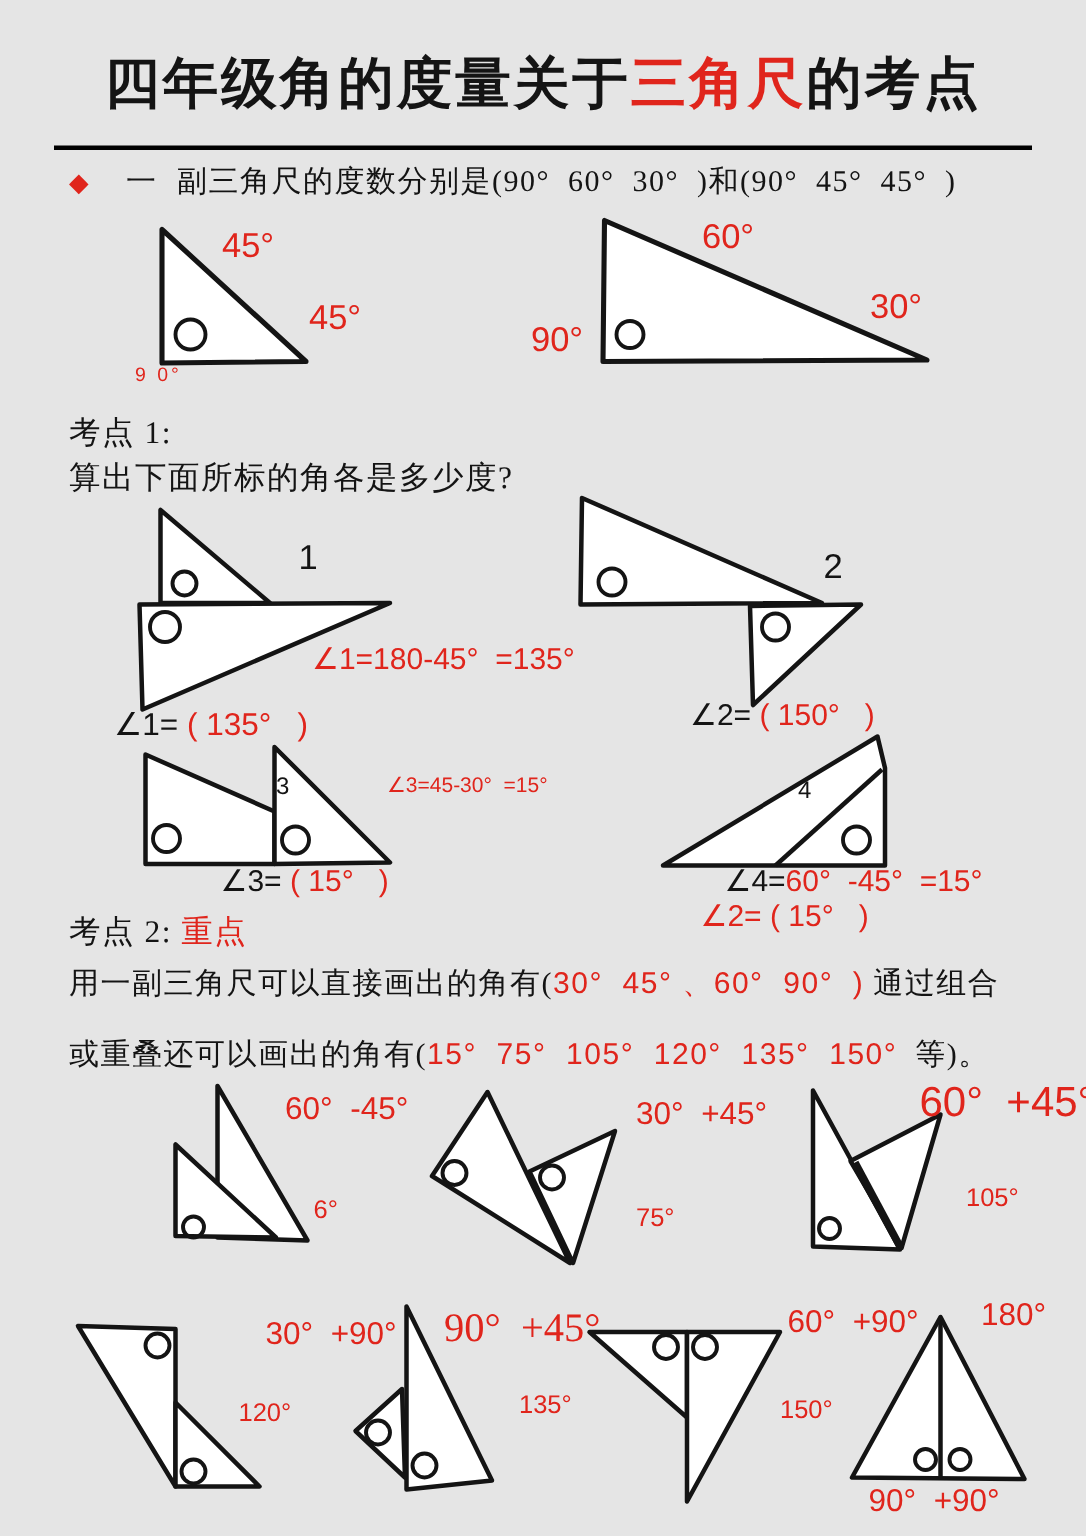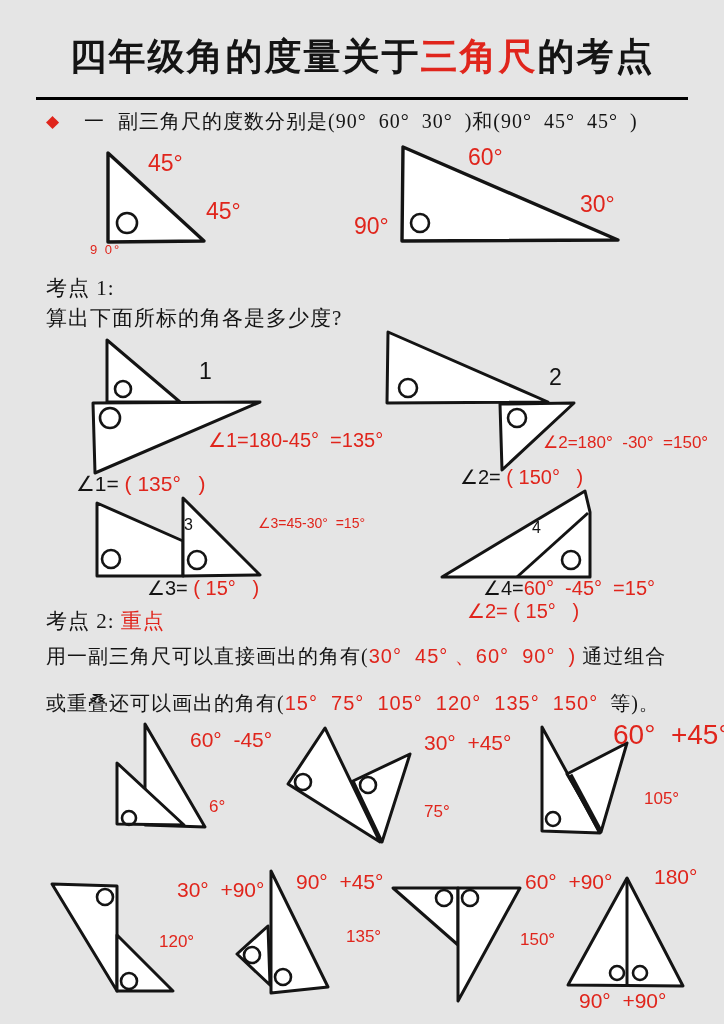"∠2=180° -30° =150°" div.t { html: <div><span></span><span>∠2=180° -30° =150°</span></div> -> none }
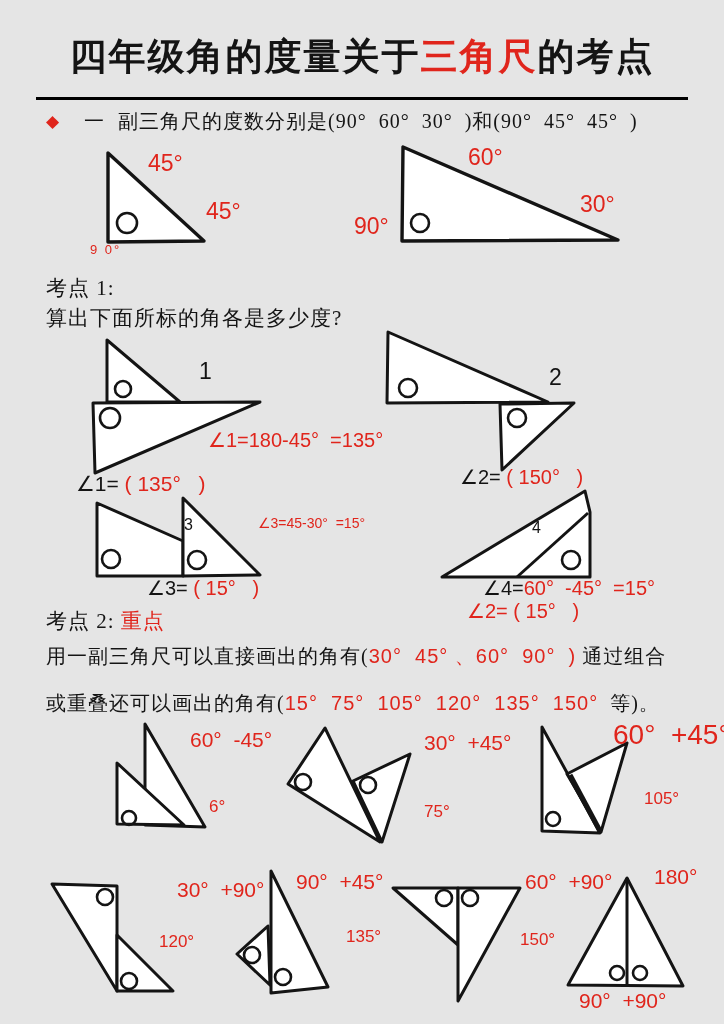"90° +45°" span.t { font-family: none -> Liberation Serif, serif; font-size: 21px -> 27px }
